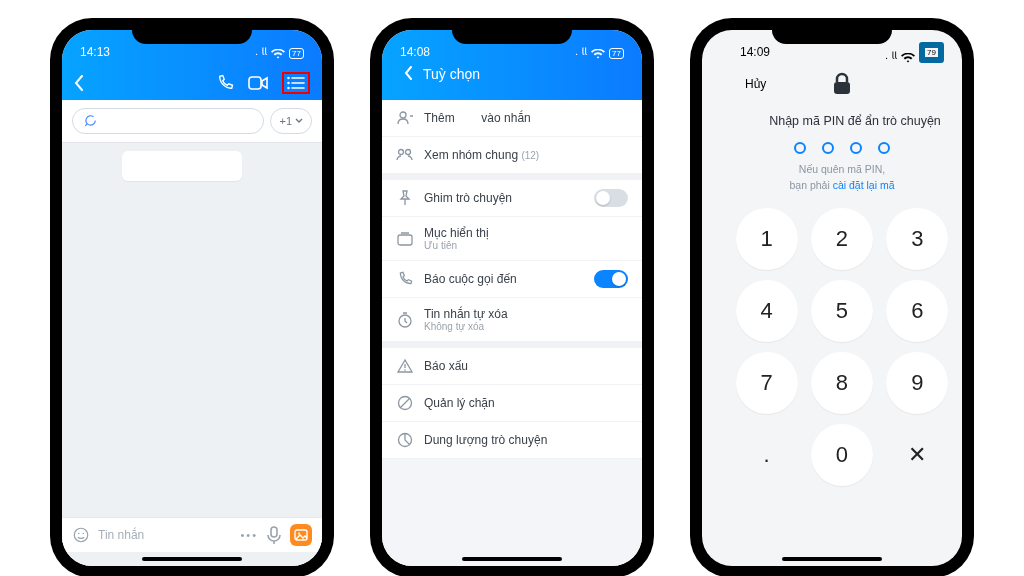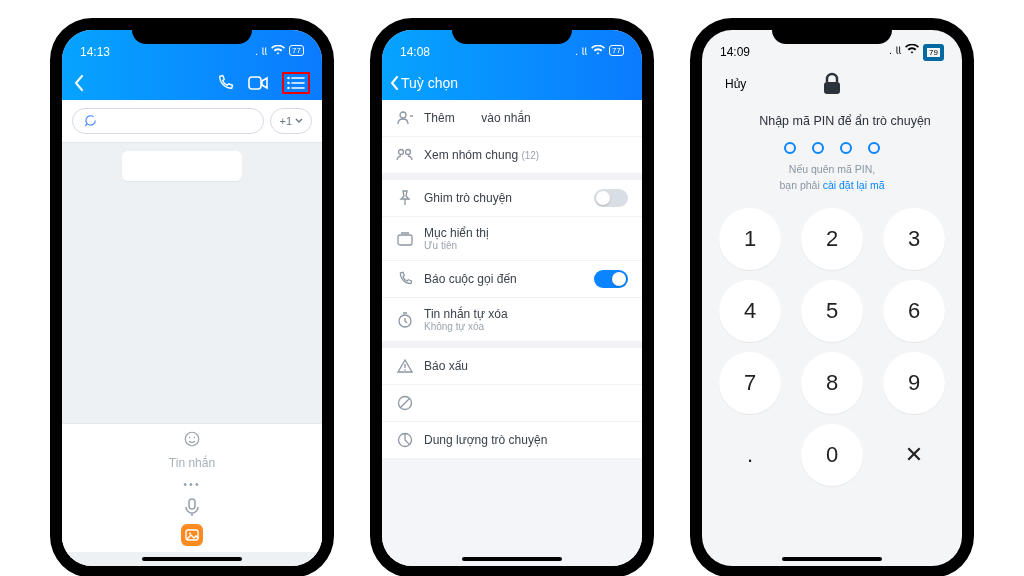"．𝗅𝗅" .status-bar .right { align-items: flex-start -> flex-end }
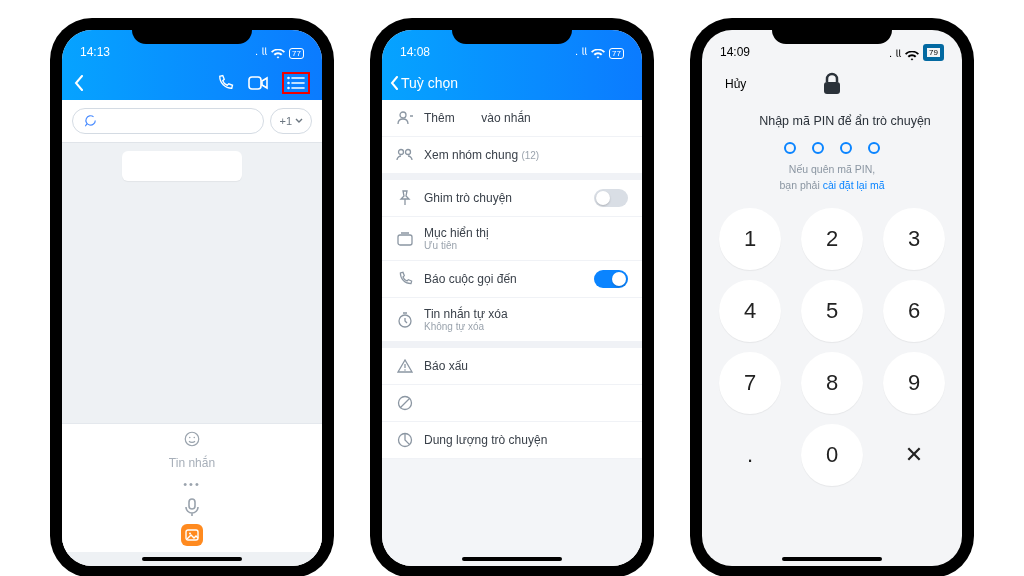"14:09" .screen3 { padding-left: none -> 20px }
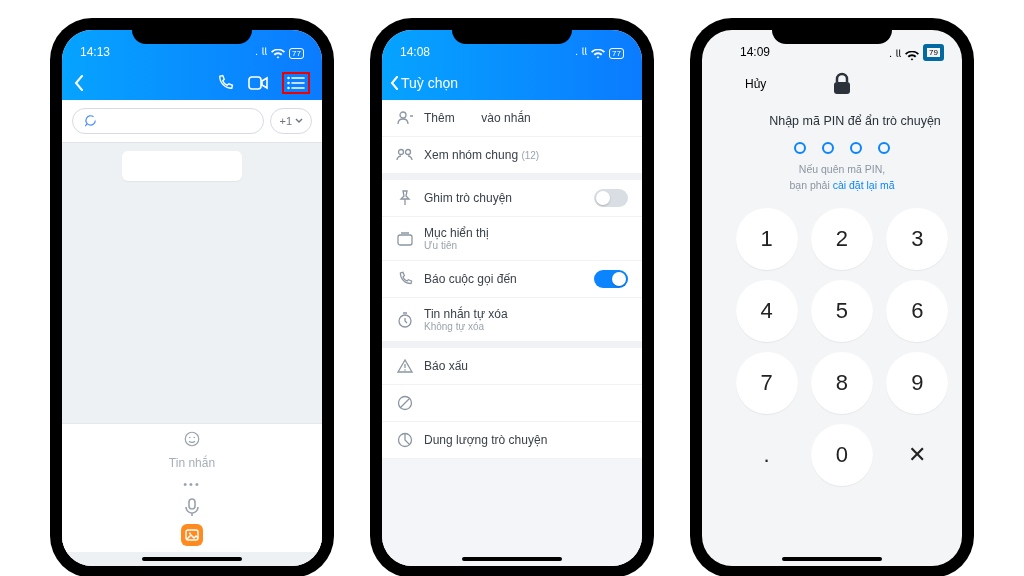"79" span { border: 4px solid #0369a1 -> 6px solid #0369a1 }
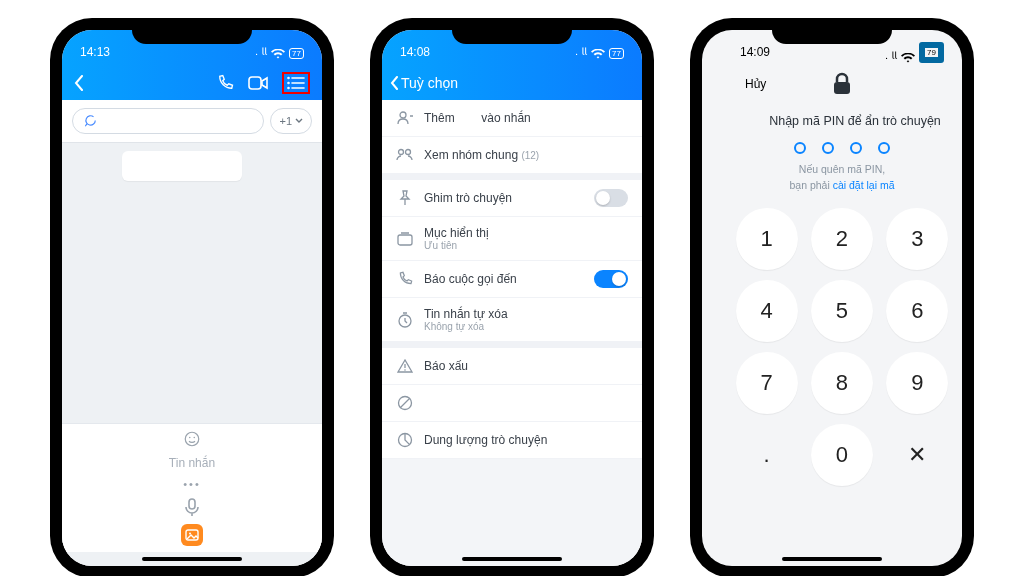"Tuỳ chọn" .nav2 { align-items: center -> none; gap: 2px -> 10px; padding: 0 8px -> 0 22px }
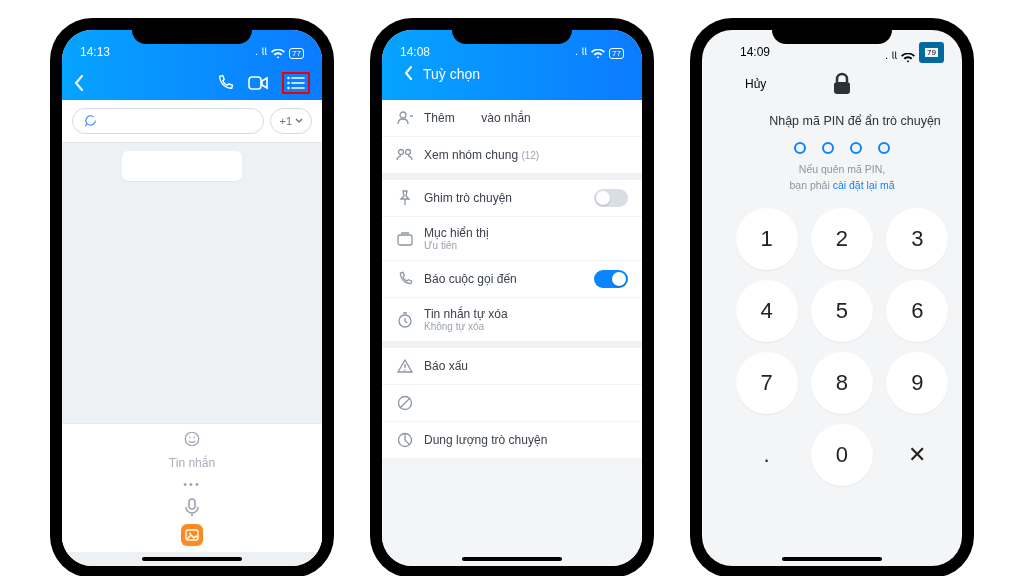"Quản lý chặn" span.lab { html: none -> <span>Quản lý chặn</span> }
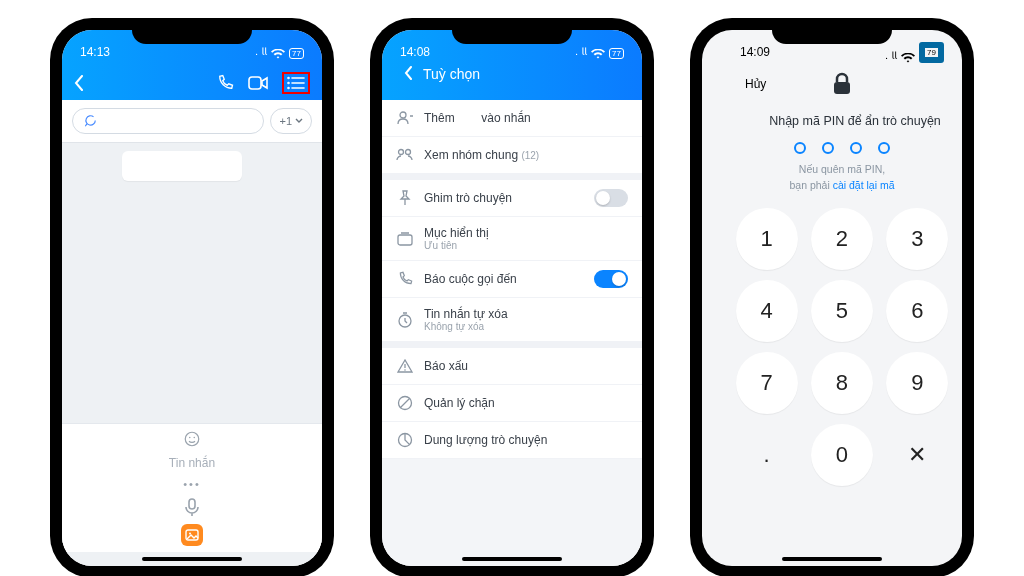"Tin nhắn" .inputbar { flex-direction: column -> none }
